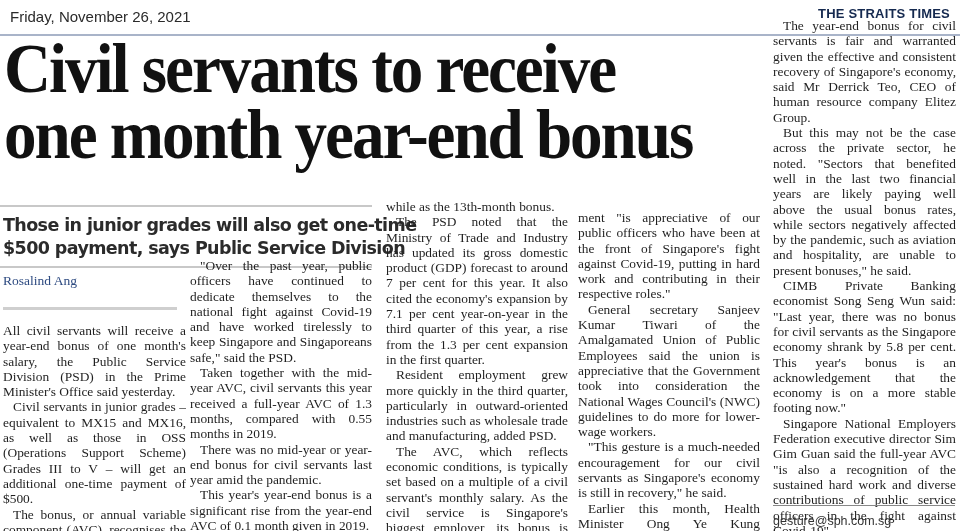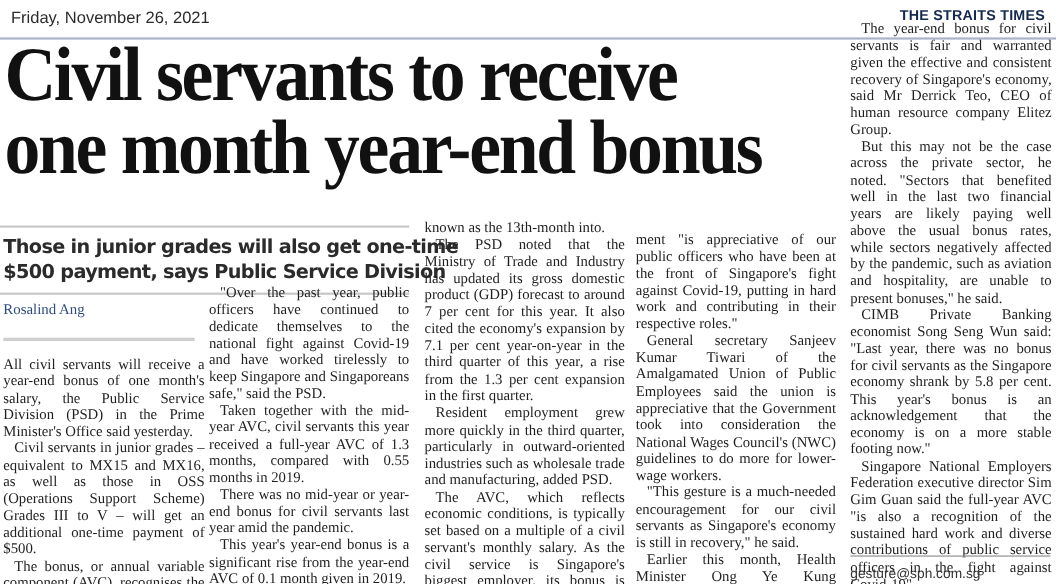"known as the 13th-month into." p.noindent { text: known as the 13th-month into -> while as the 13th-month bonus }
